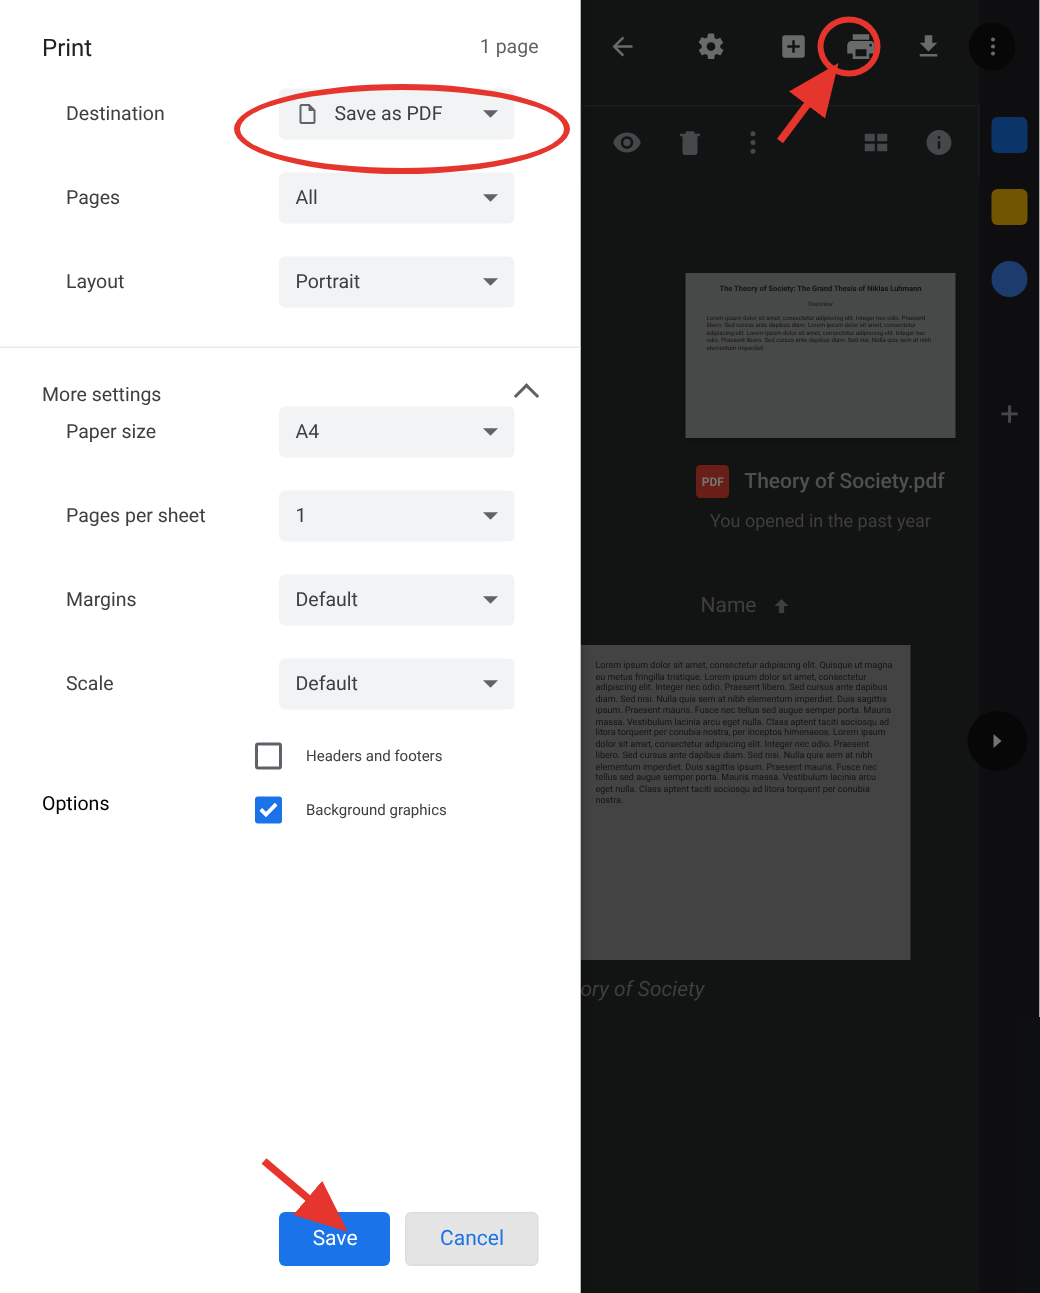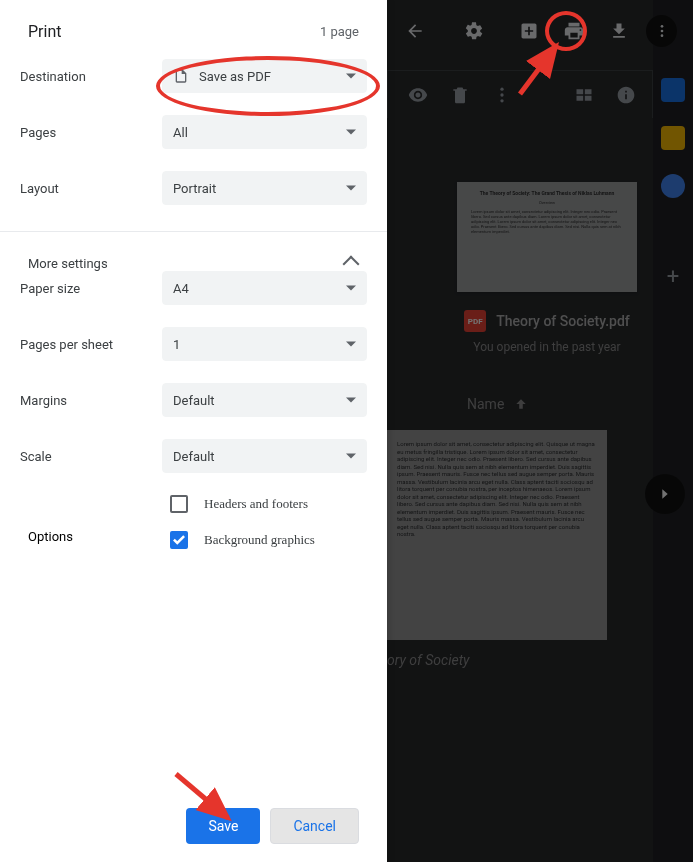"Destination" .settings { padding: 0 20px -> 0 44px }
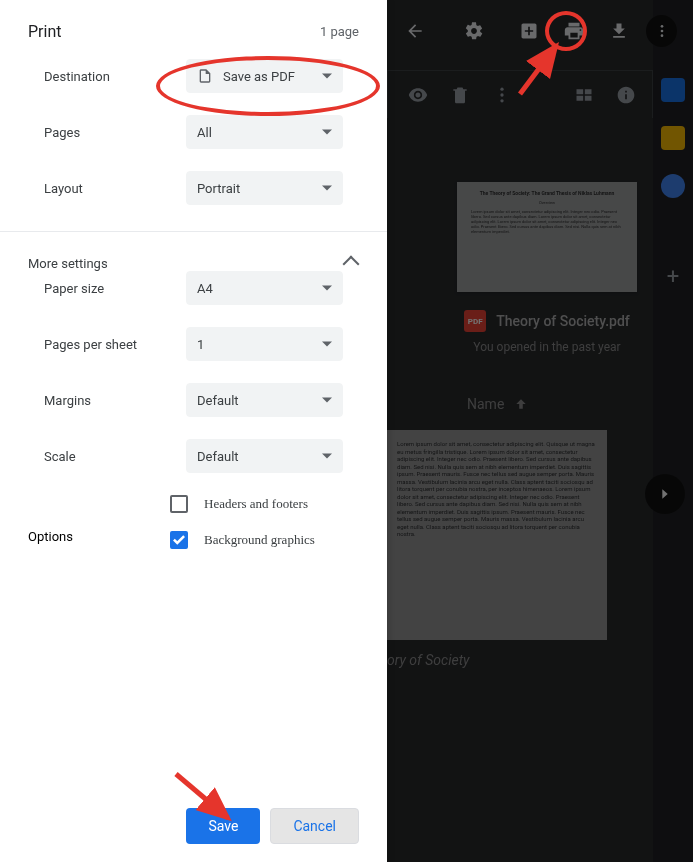"Headers and footers" .check-text { font-family: Liberation Serif, serif -> none; font-size: 13px -> 10px }
